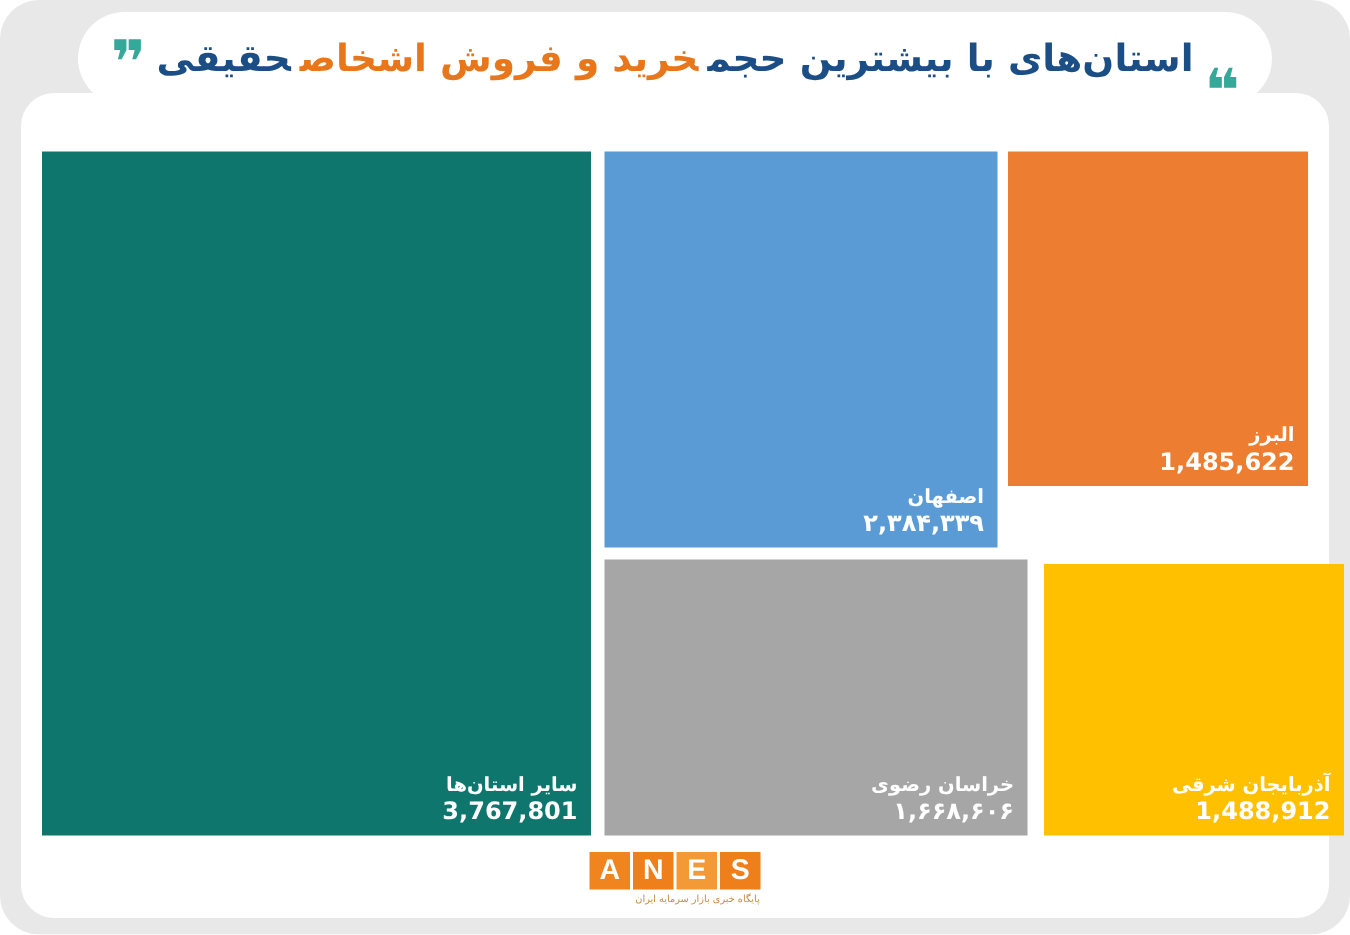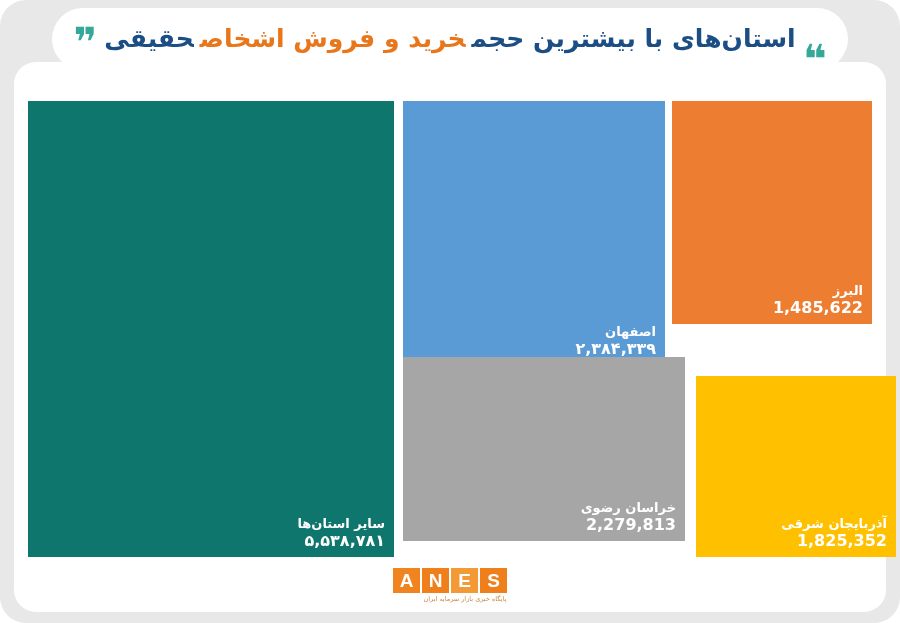"خراسان رضوی" #cell-khorasan { top: 256px -> 272px }
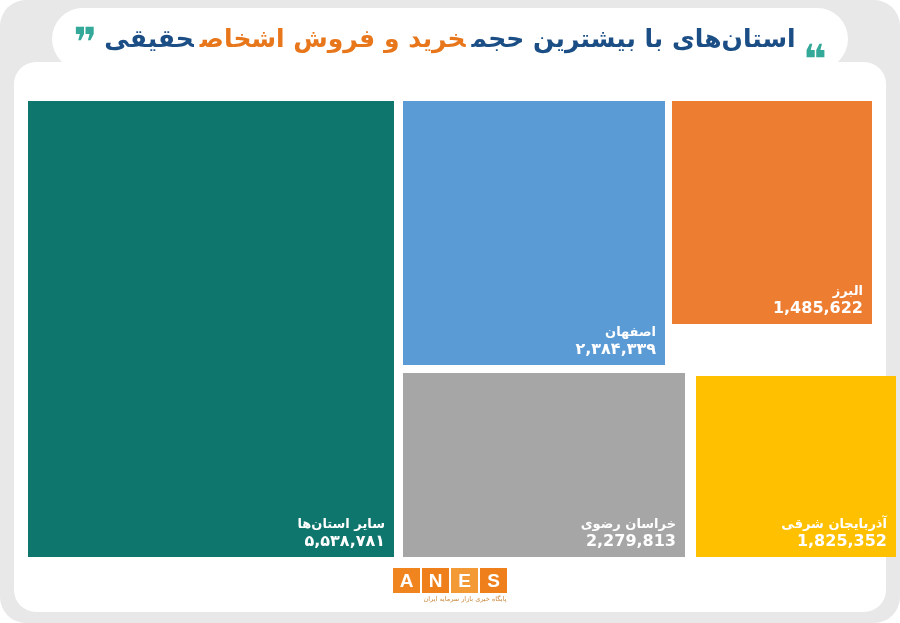"۵,۵۳۸,۷۸۱" div.cell-value { text: ۵,۵۳۸,۷۸۱ -> 3,767,801 }
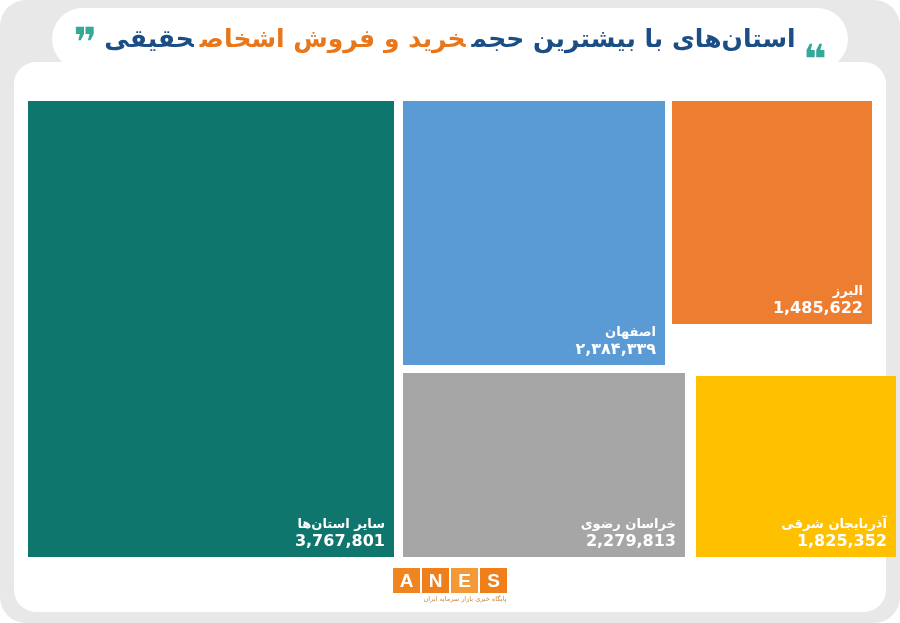"2,279,813" div.cell-value { text: 2,279,813 -> ۱,۶۶۸,۶۰۶ }
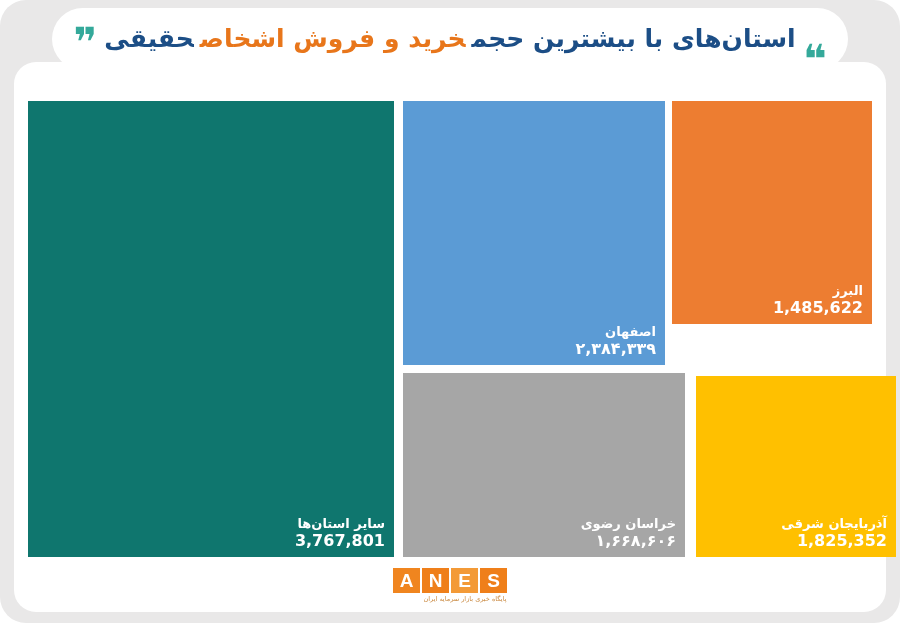"1,825,352" div.cell-value { text: 1,825,352 -> 1,488,912 }
